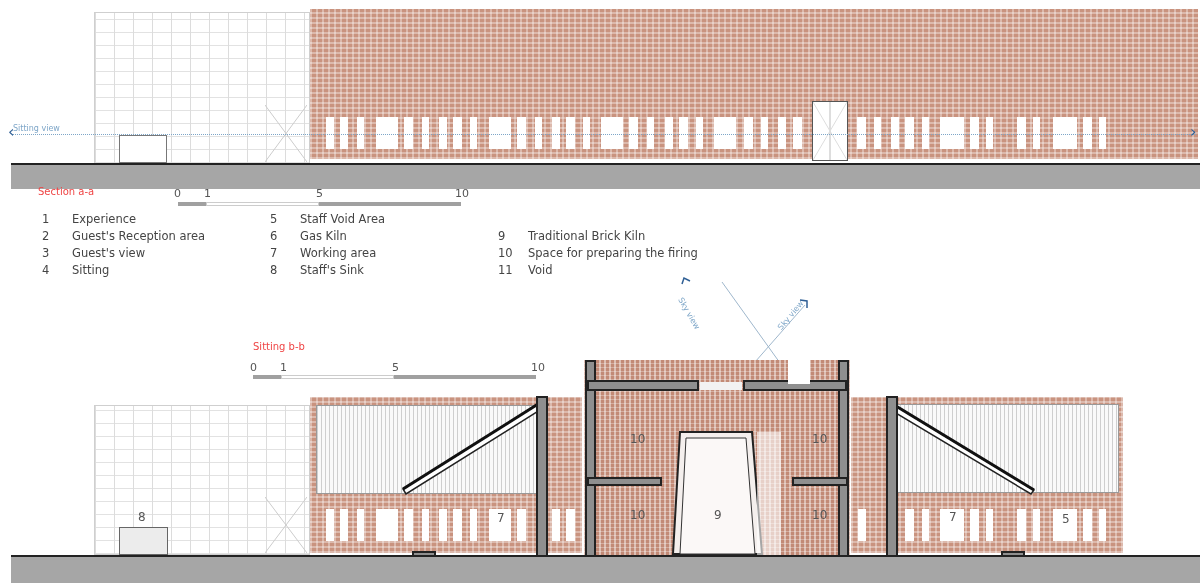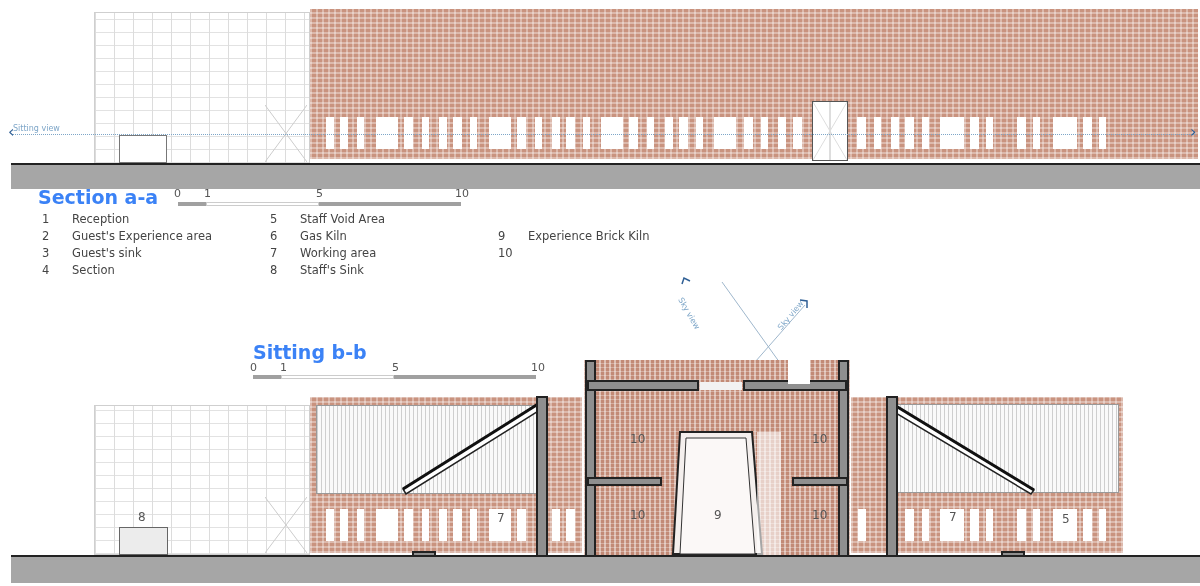"Section a-a" .title { color: #3b82f6 -> #ef4444; font-size: 19px -> 10px; font-weight: bold -> normal }
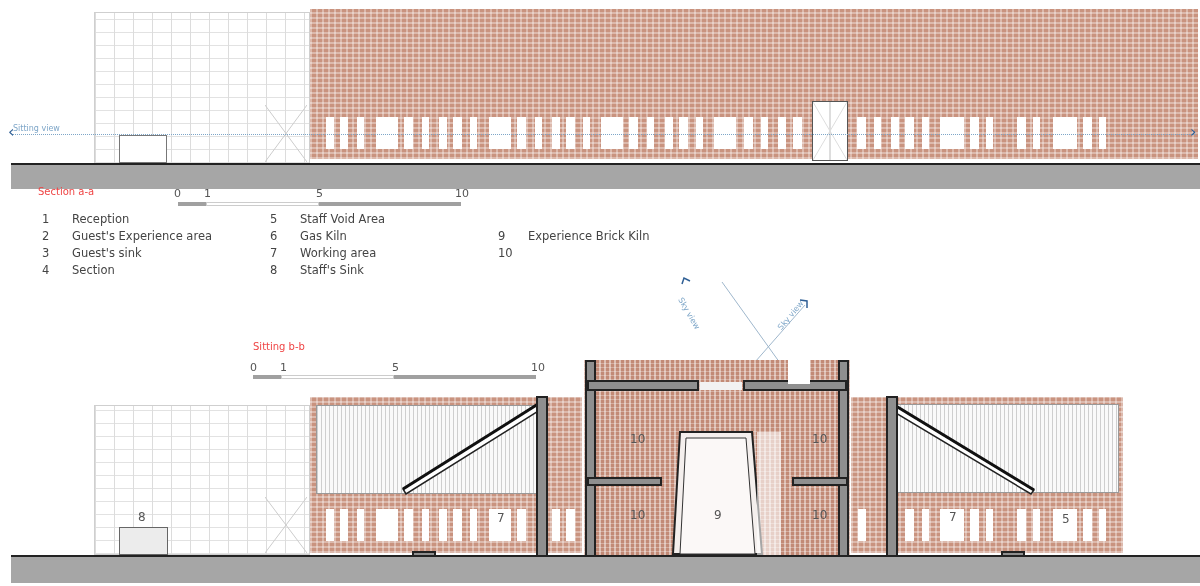"Reception" span { text: Reception -> Experience }
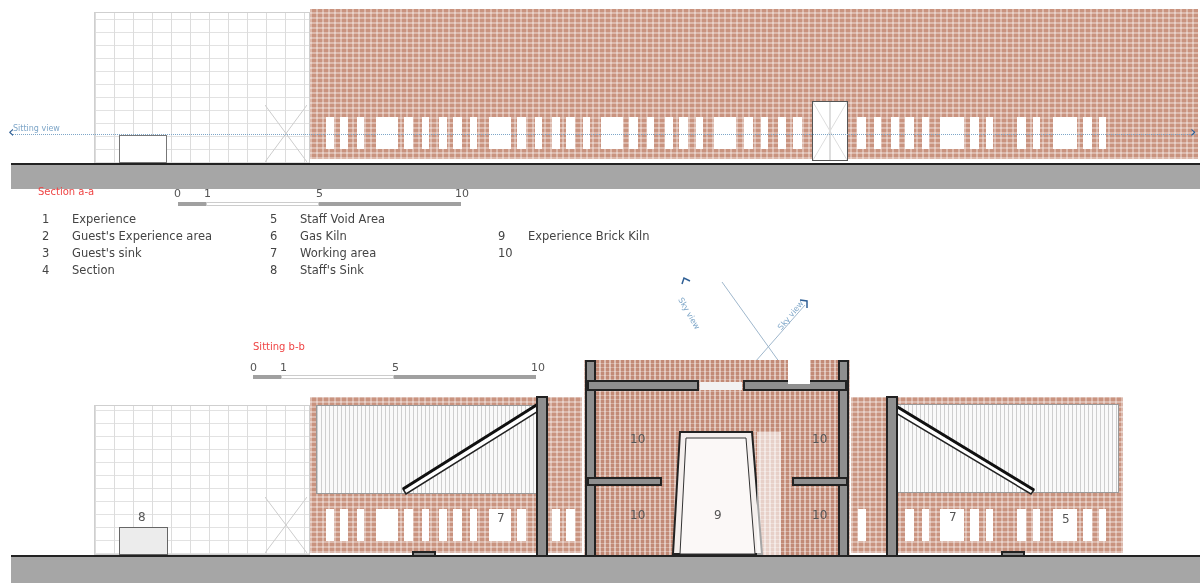"Guest's Experience area" span { text: Experience -> Reception }
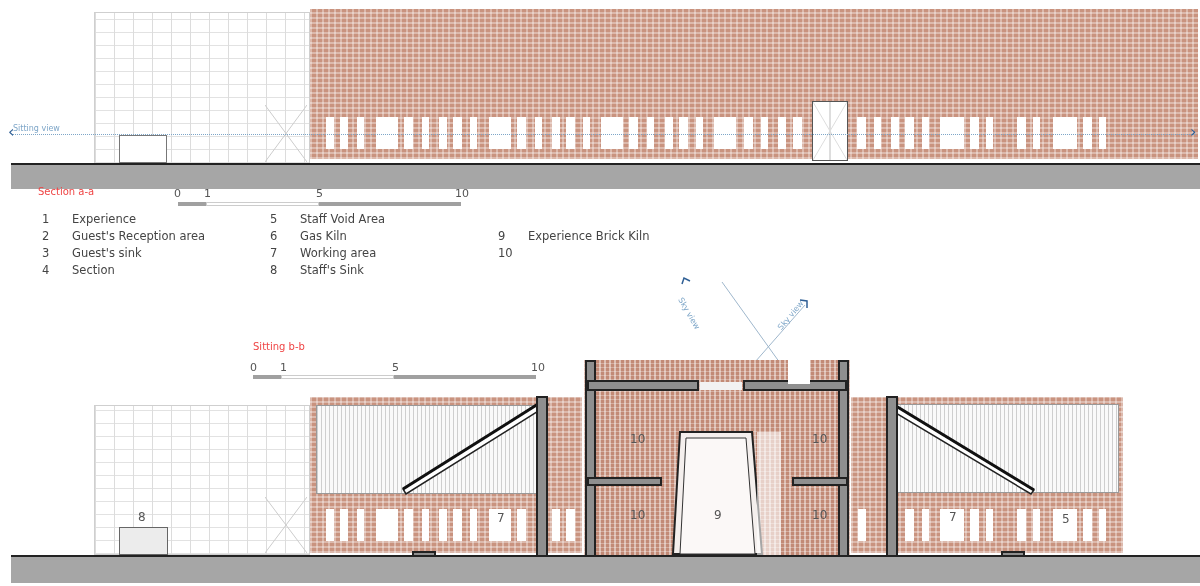"Experience Brick Kiln" span { text: Experience -> Traditional }
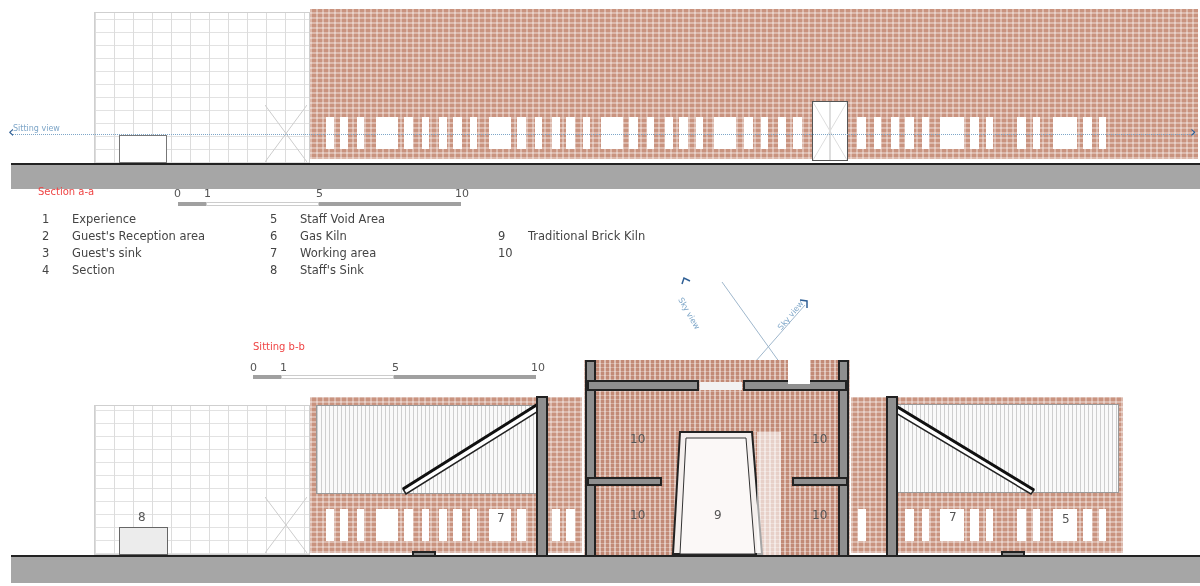"Guest's sink" span { text: sink -> view }
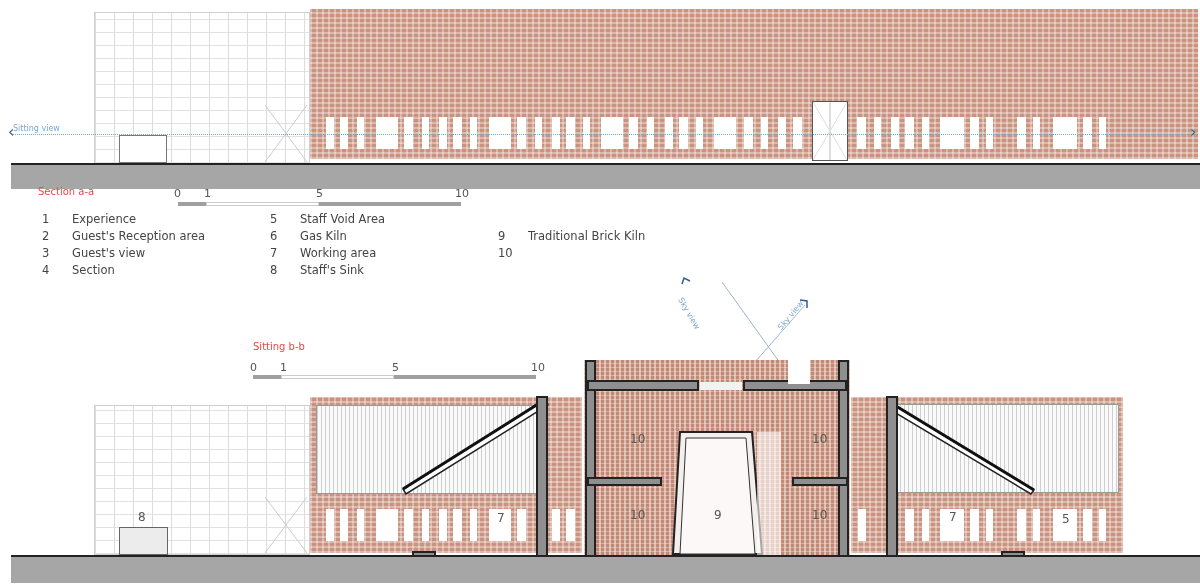"Space for preparing the firing" span { html: none -> <span>Space for preparing the firing</span> }
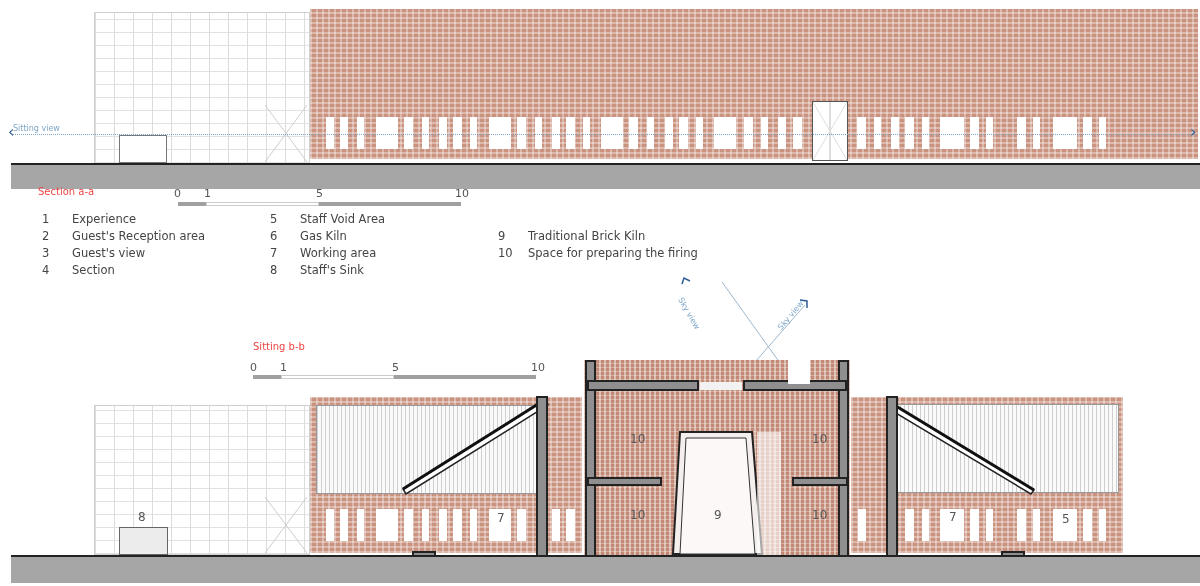"Section" span { text: Section -> Sitting }
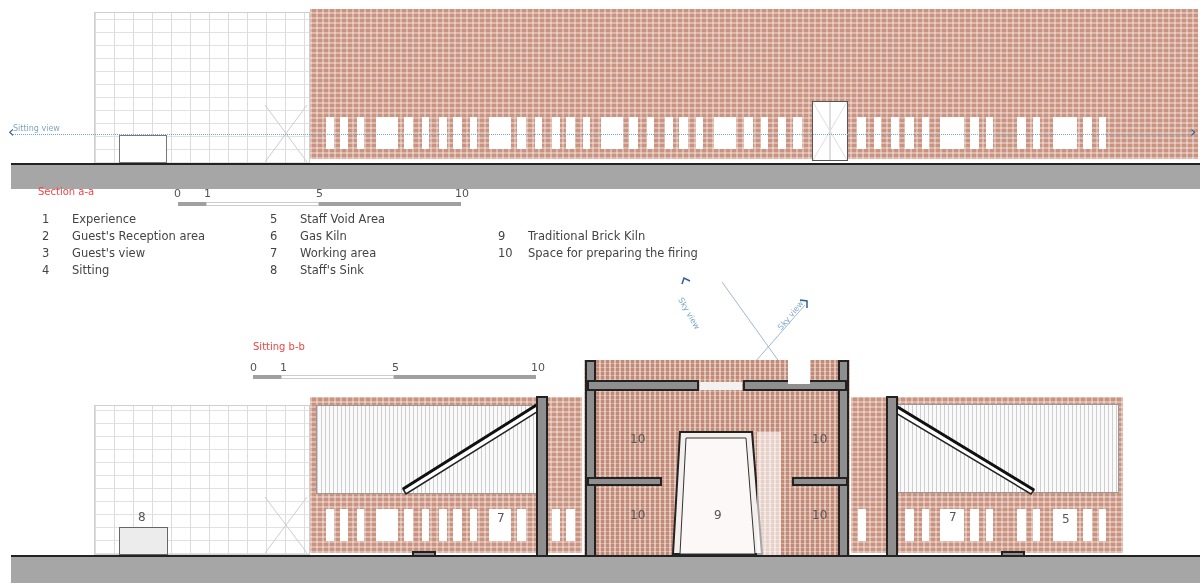"11" div.legend-row { html: none -> <div> <span>11</span> <span>Void</span> </div> }
